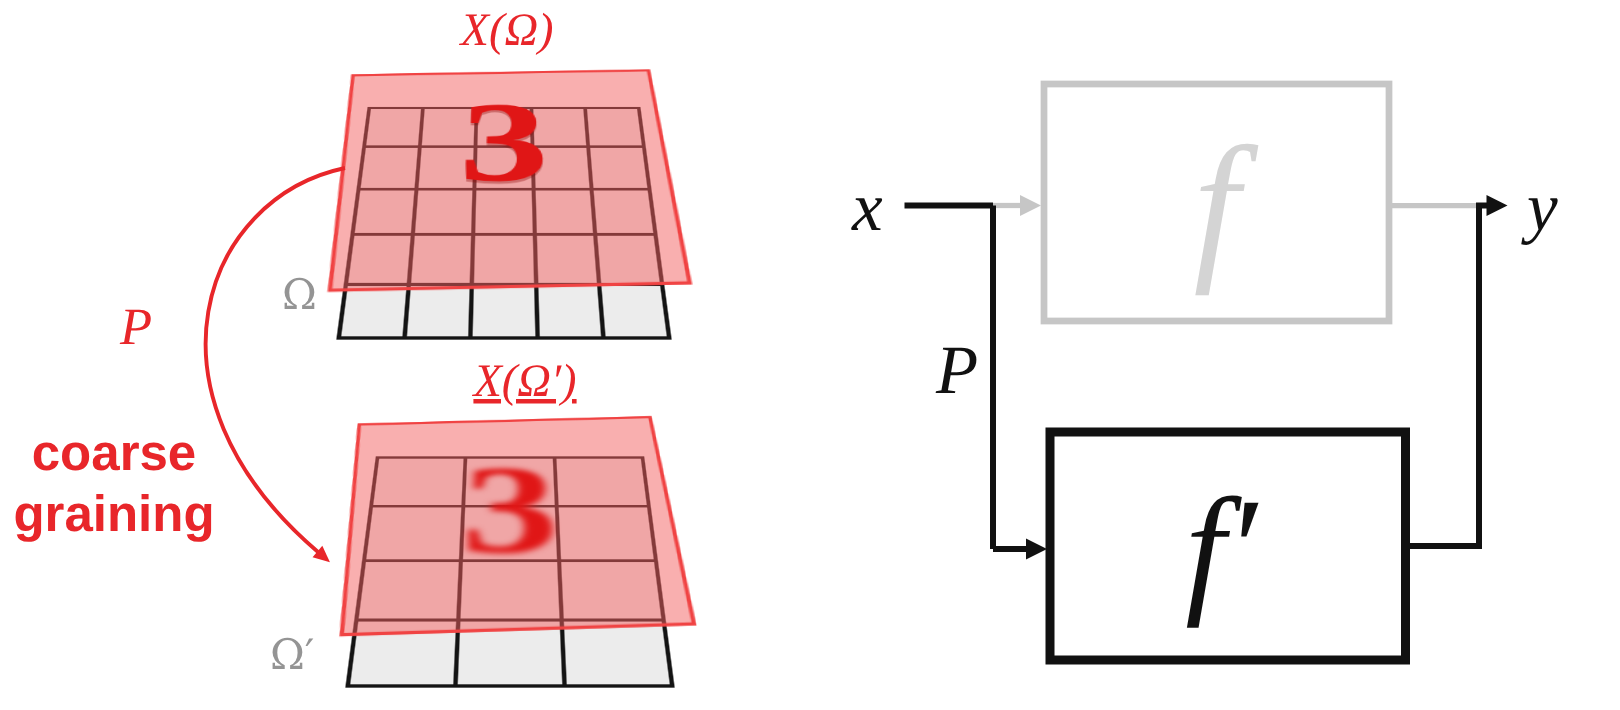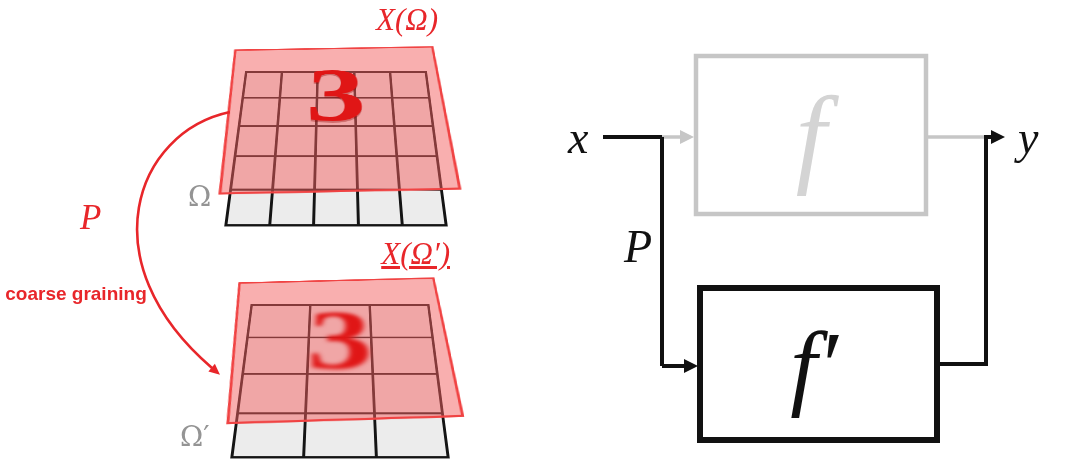"X(Ω)" .grid-title { text-align: right -> center }
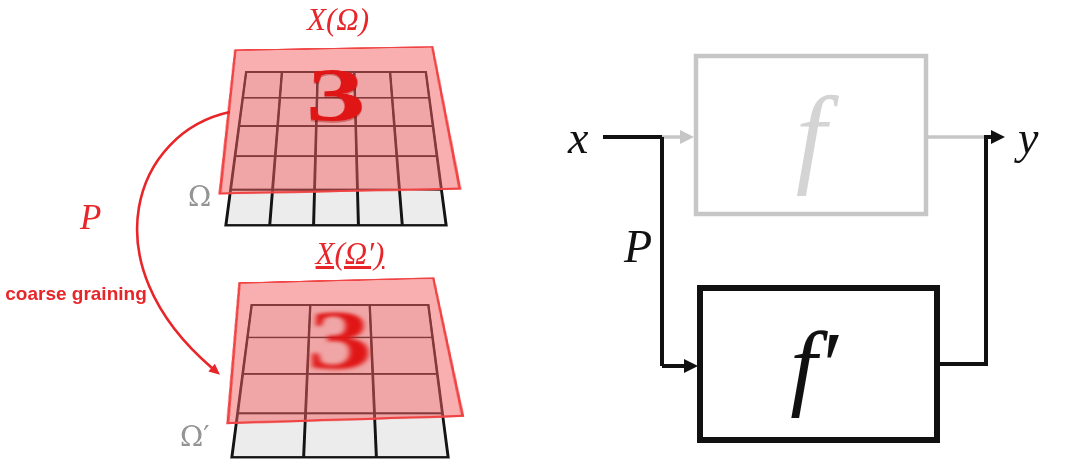"coarse graining" .caption { font-size: 19px -> 34px }
